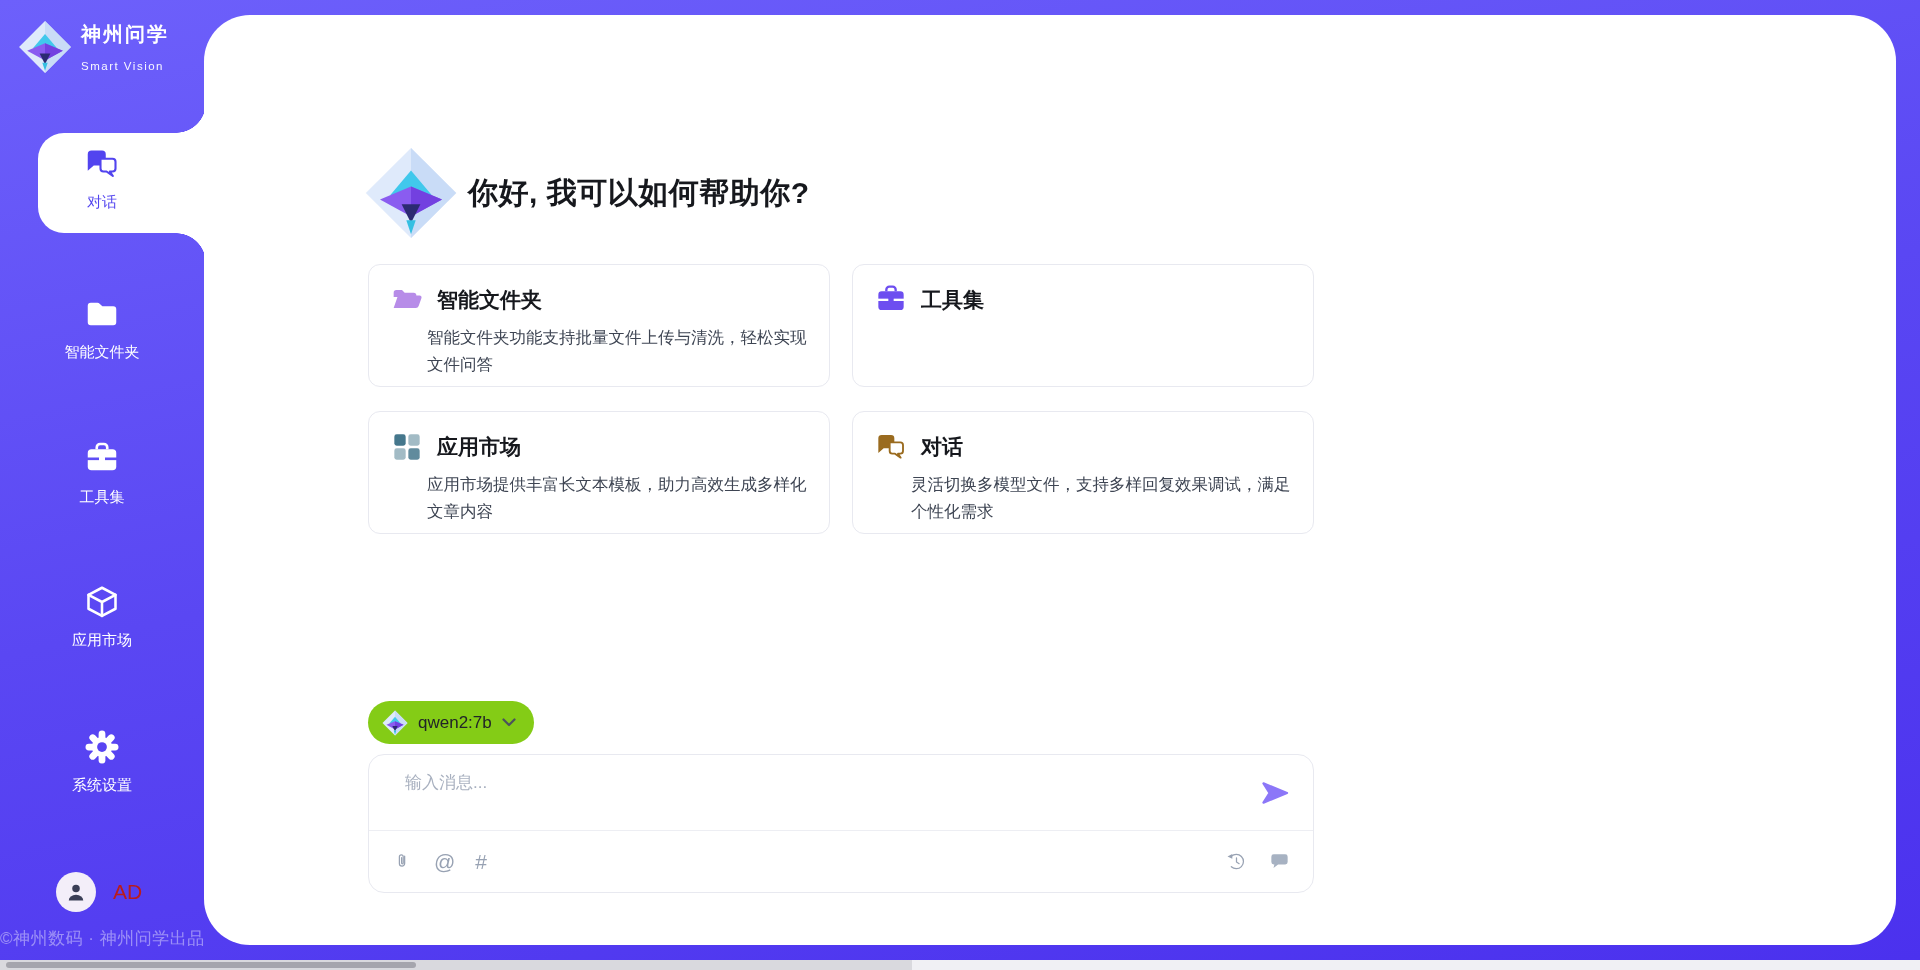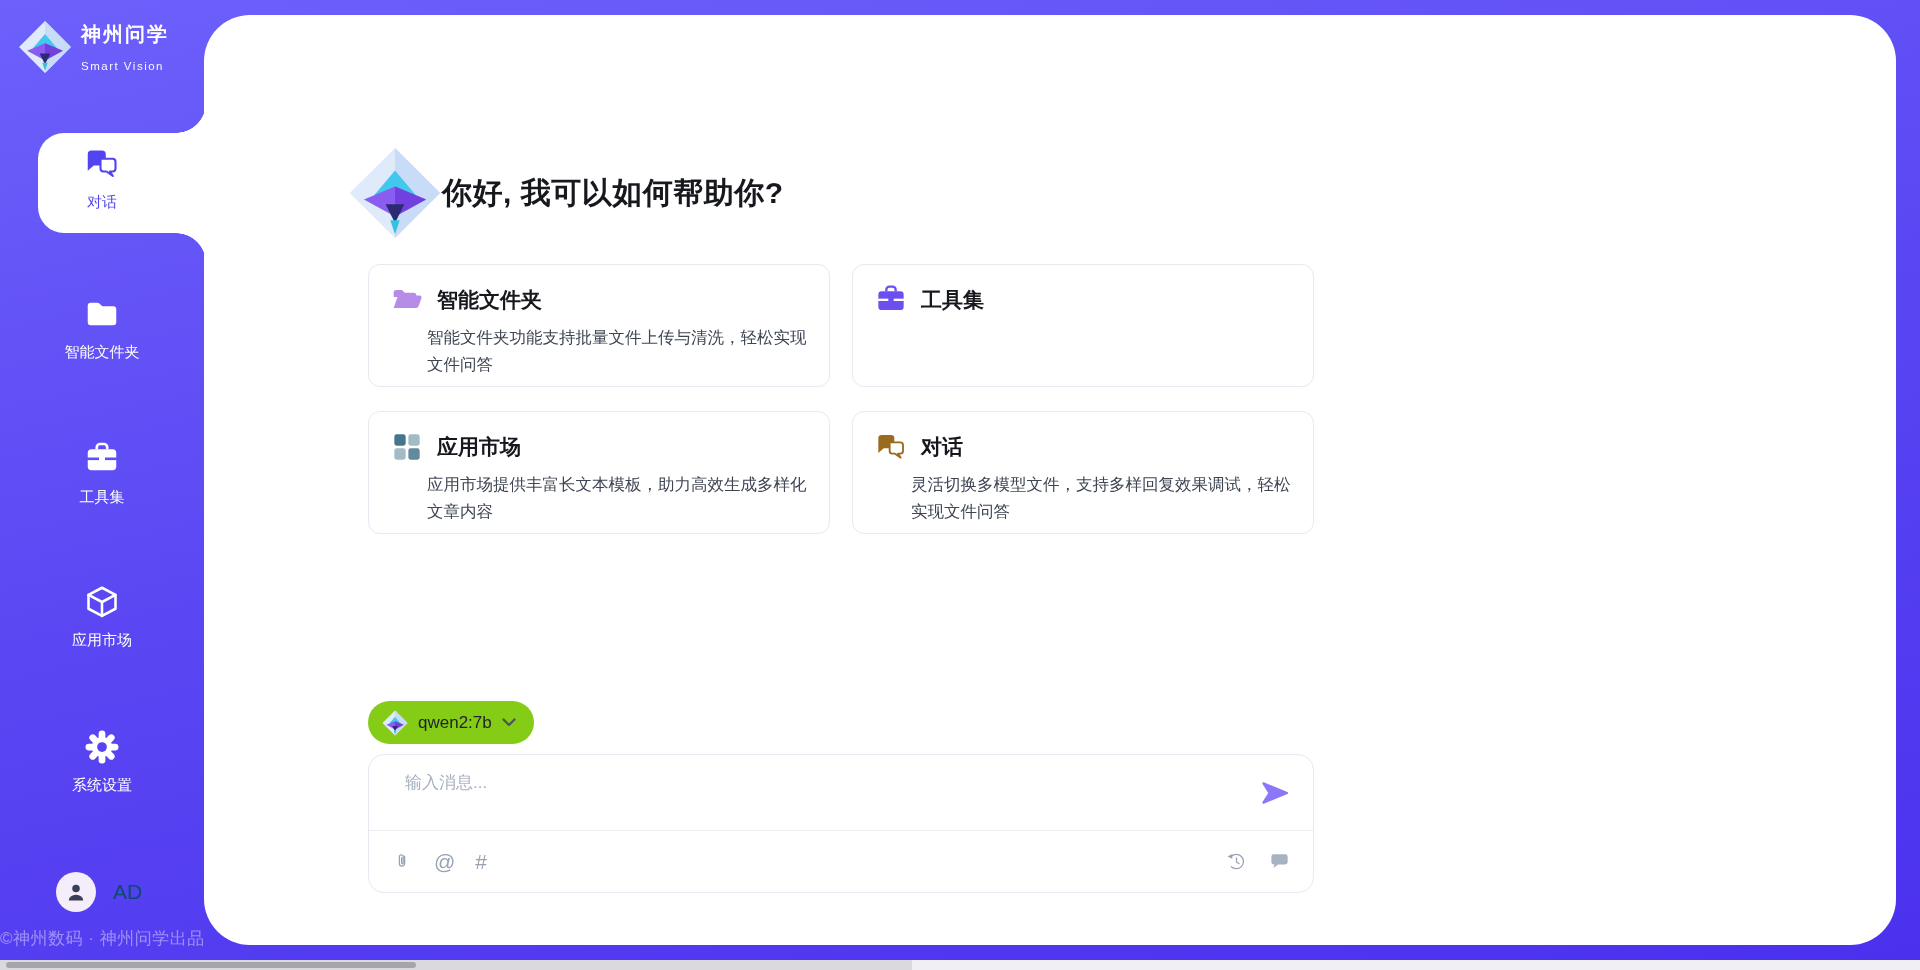"你好, 我可以如何帮助你?" .greeting { gap: none -> 10px; left: 348px -> 364px }
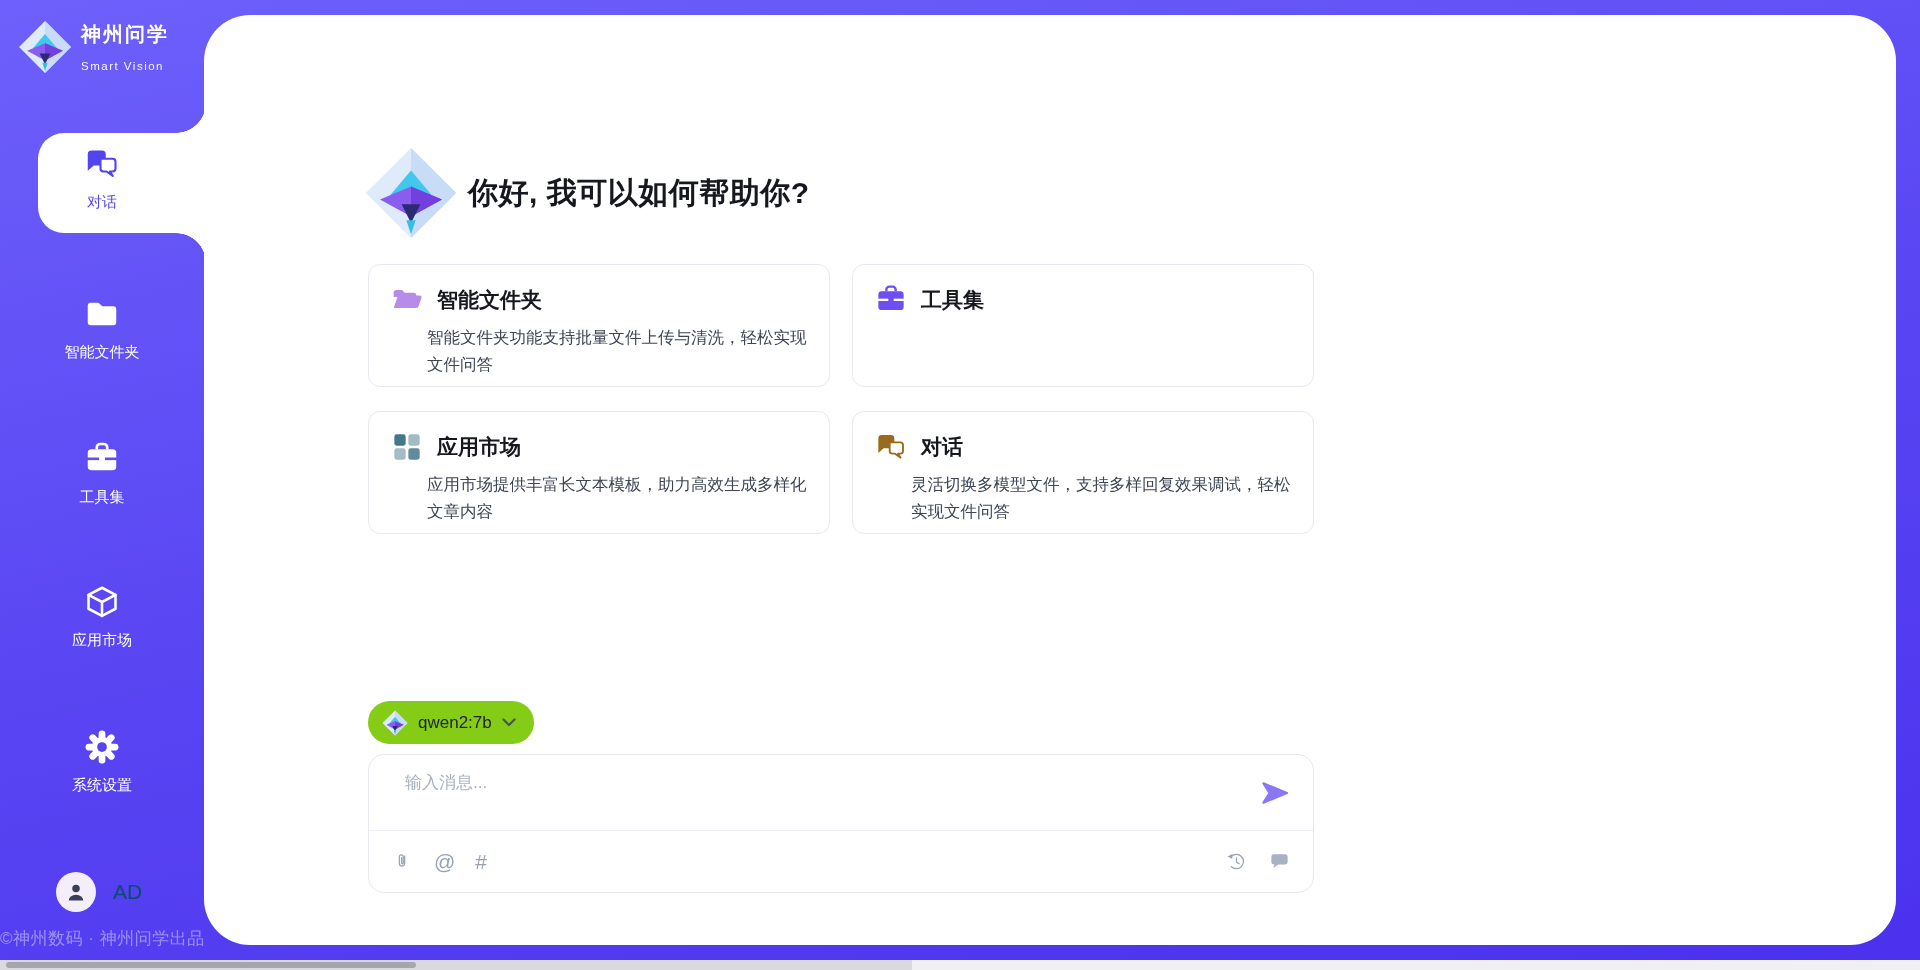"灵活切换多模型文件，支持多样回复效果调试，轻松实现文件问答" div.card-desc { text: 轻松实现文件问答 -> 满足个性化需求 }
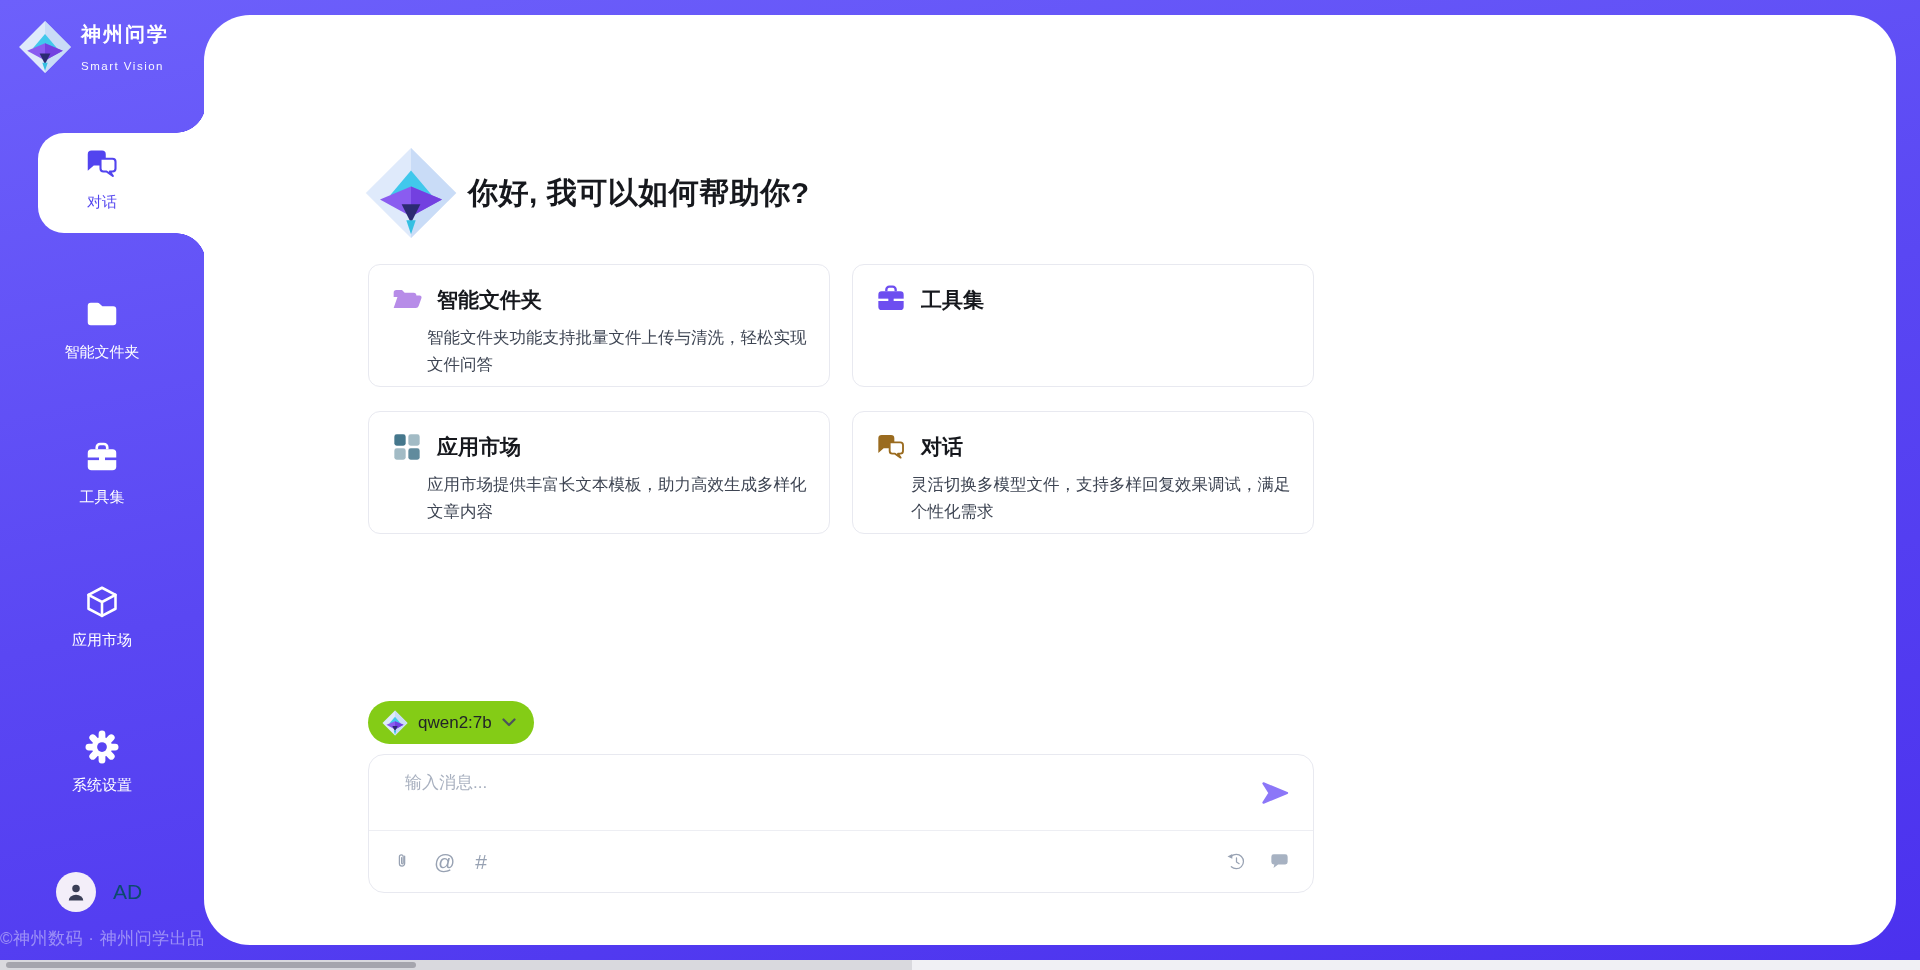"AD" .user-name { color: #0c4a6e -> #b91c1c }
